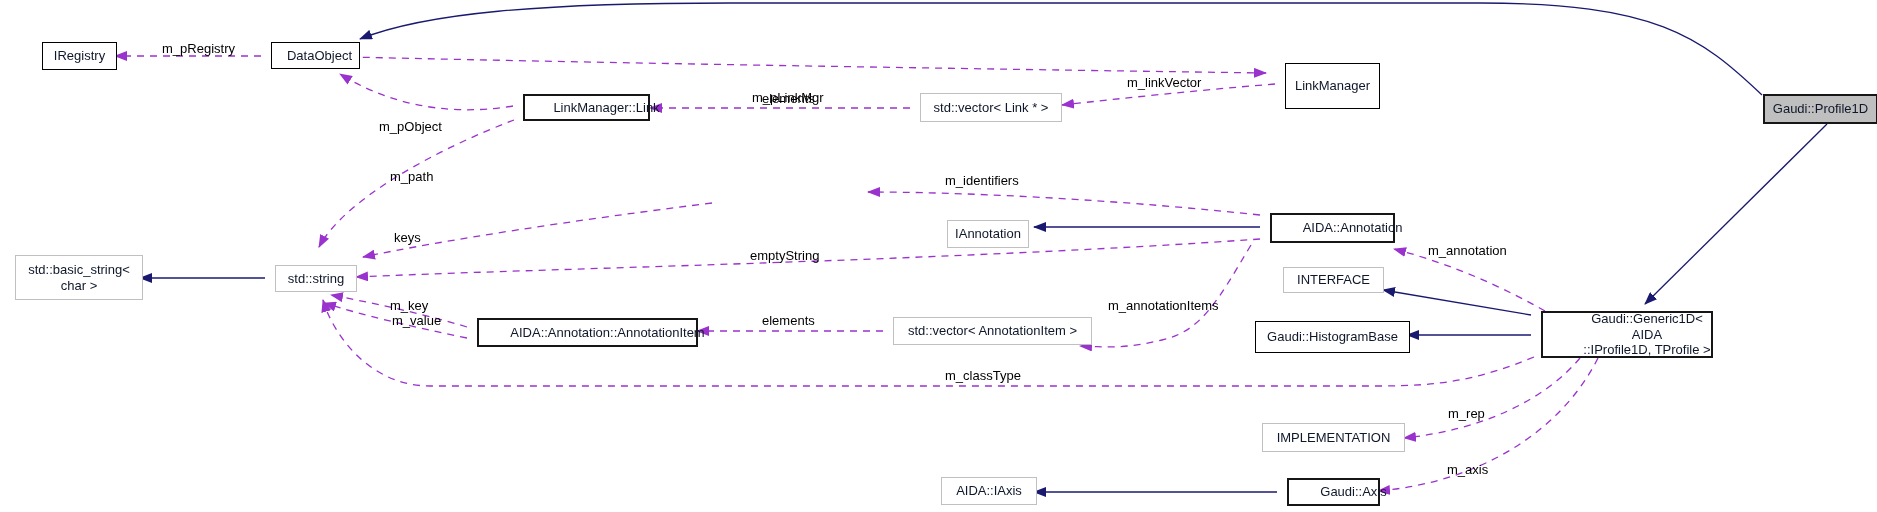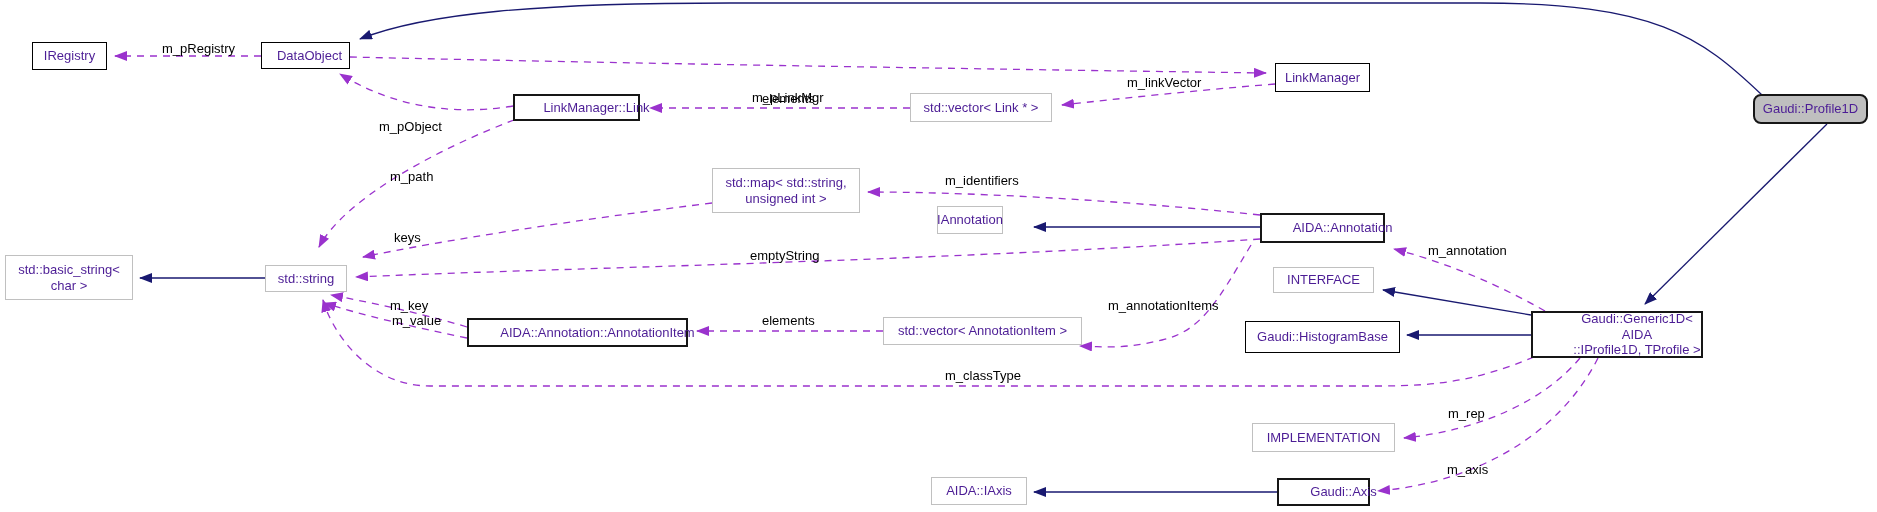"IRegistry" .node { color: #4c1d95 -> #0f172a; margin-left: none -> 10px }
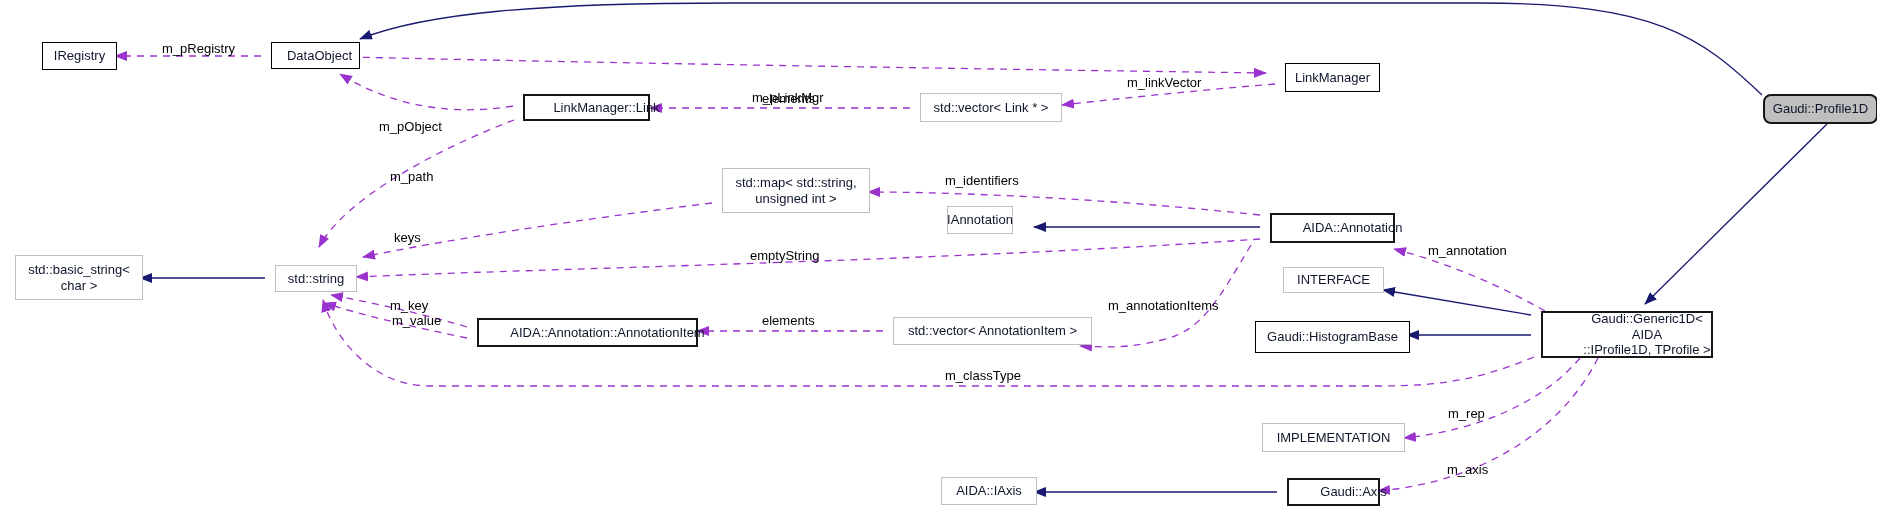"LinkManager" div.node { height: 29px -> 46px }
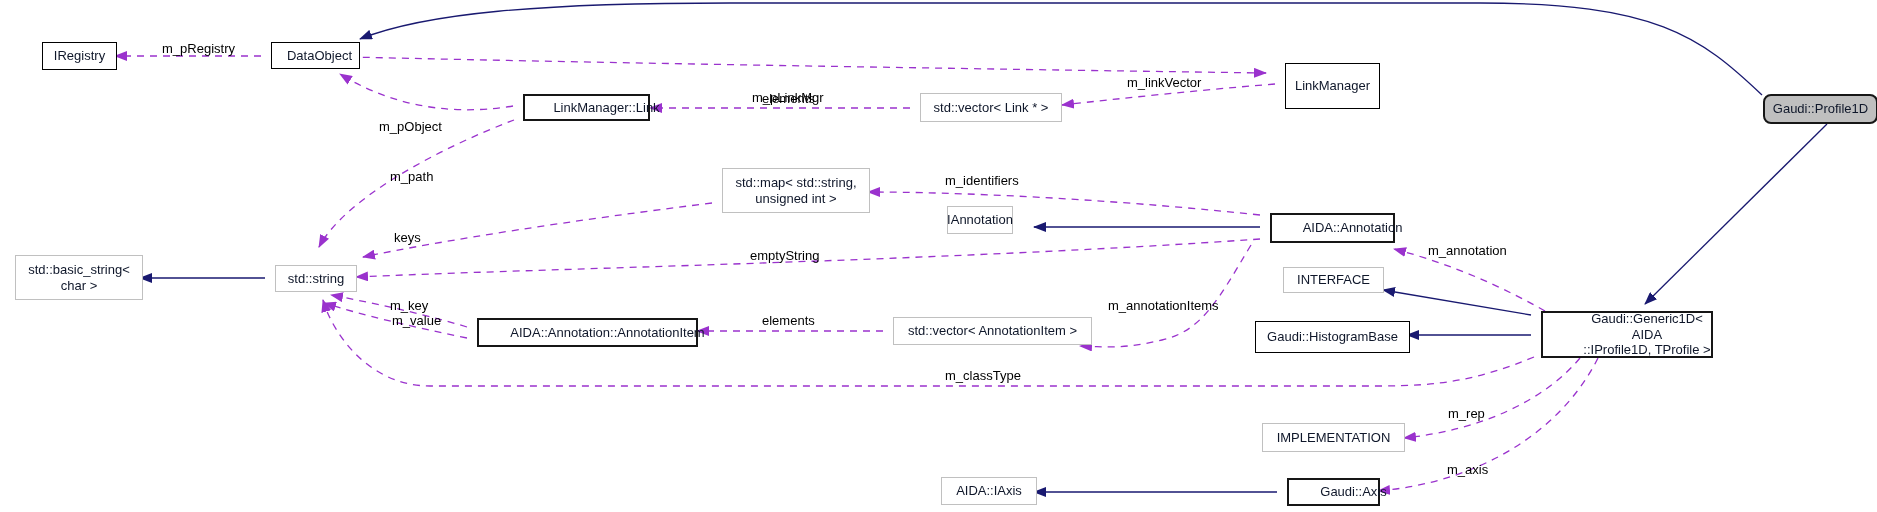"Gaudi::Profile1D" div.node { border-radius: 8px -> none }
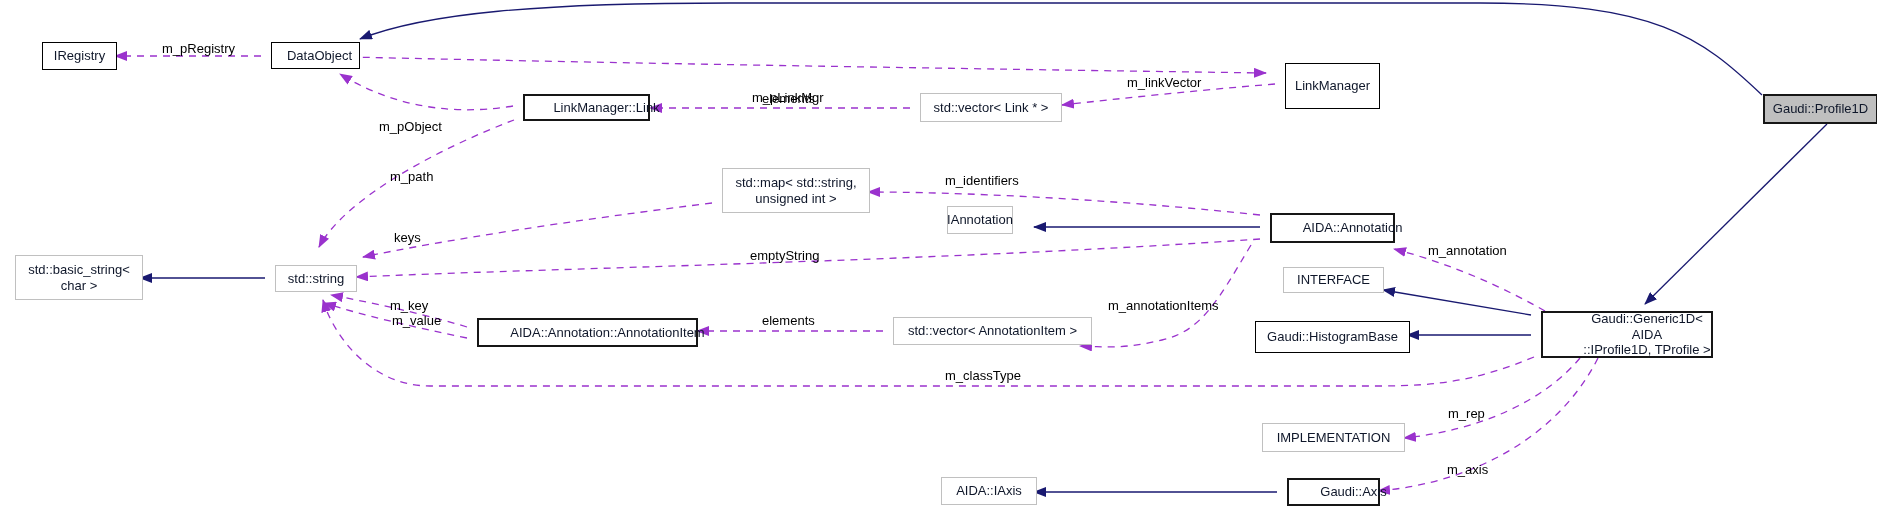"std::map< std::string," div.node { html: <div>std::map&lt; std::string, unsigned int &gt;</div> -> none }
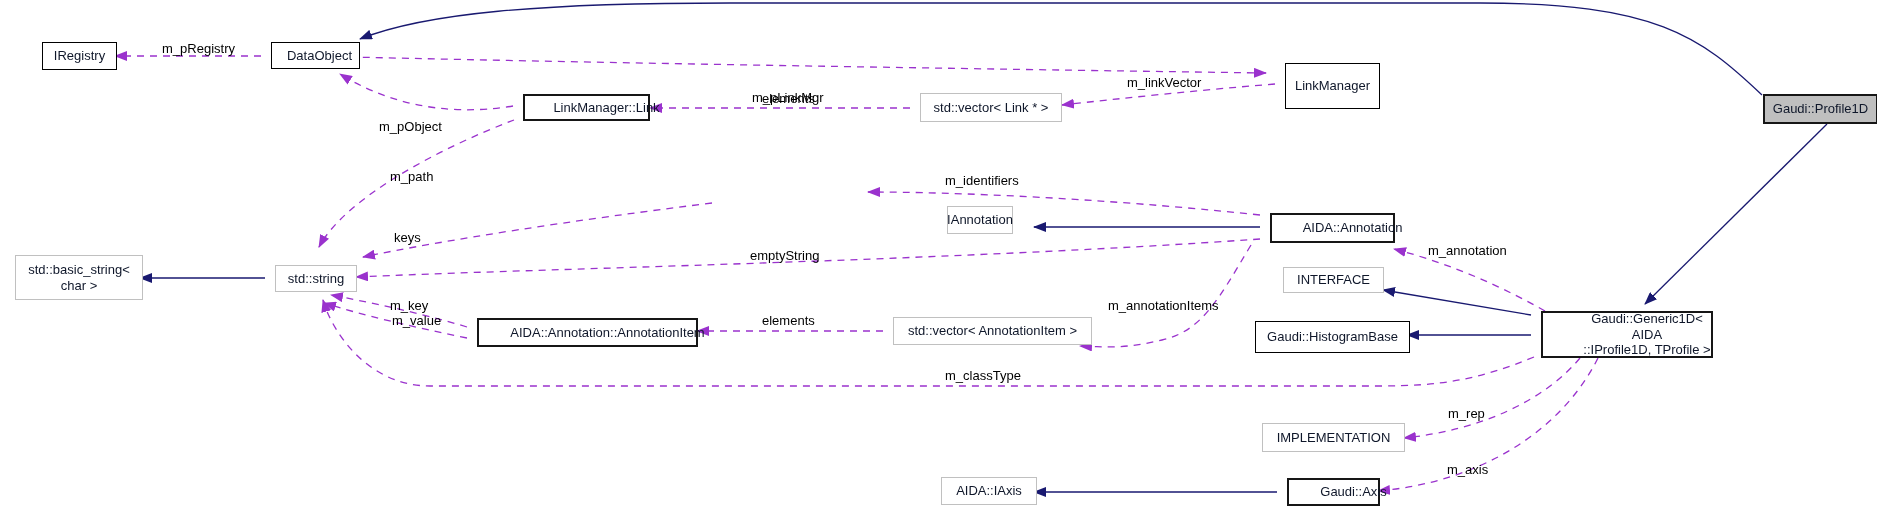"IAnnotation" div.node { top: 206px -> 220px; width: 66px -> 82px }
